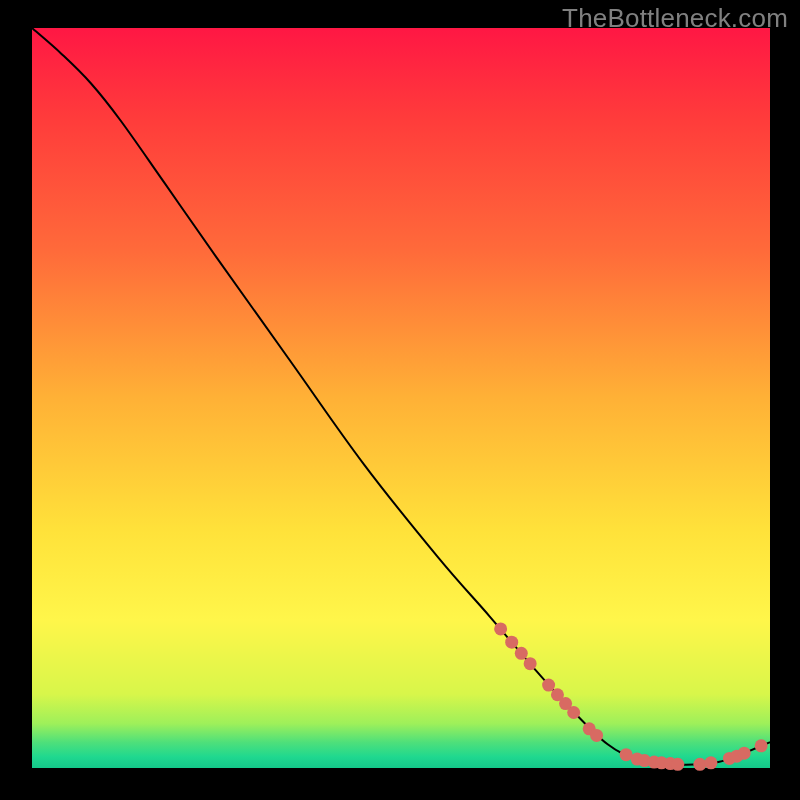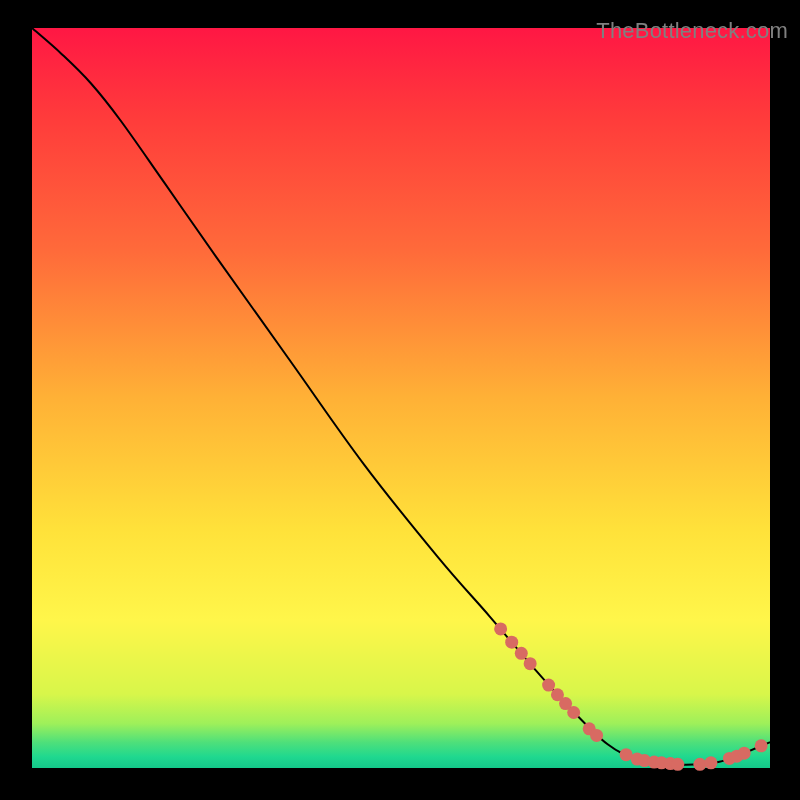"TheBottleneck.com" .watermark { font-size: 22px -> 26px; top: 18px -> 3px }
